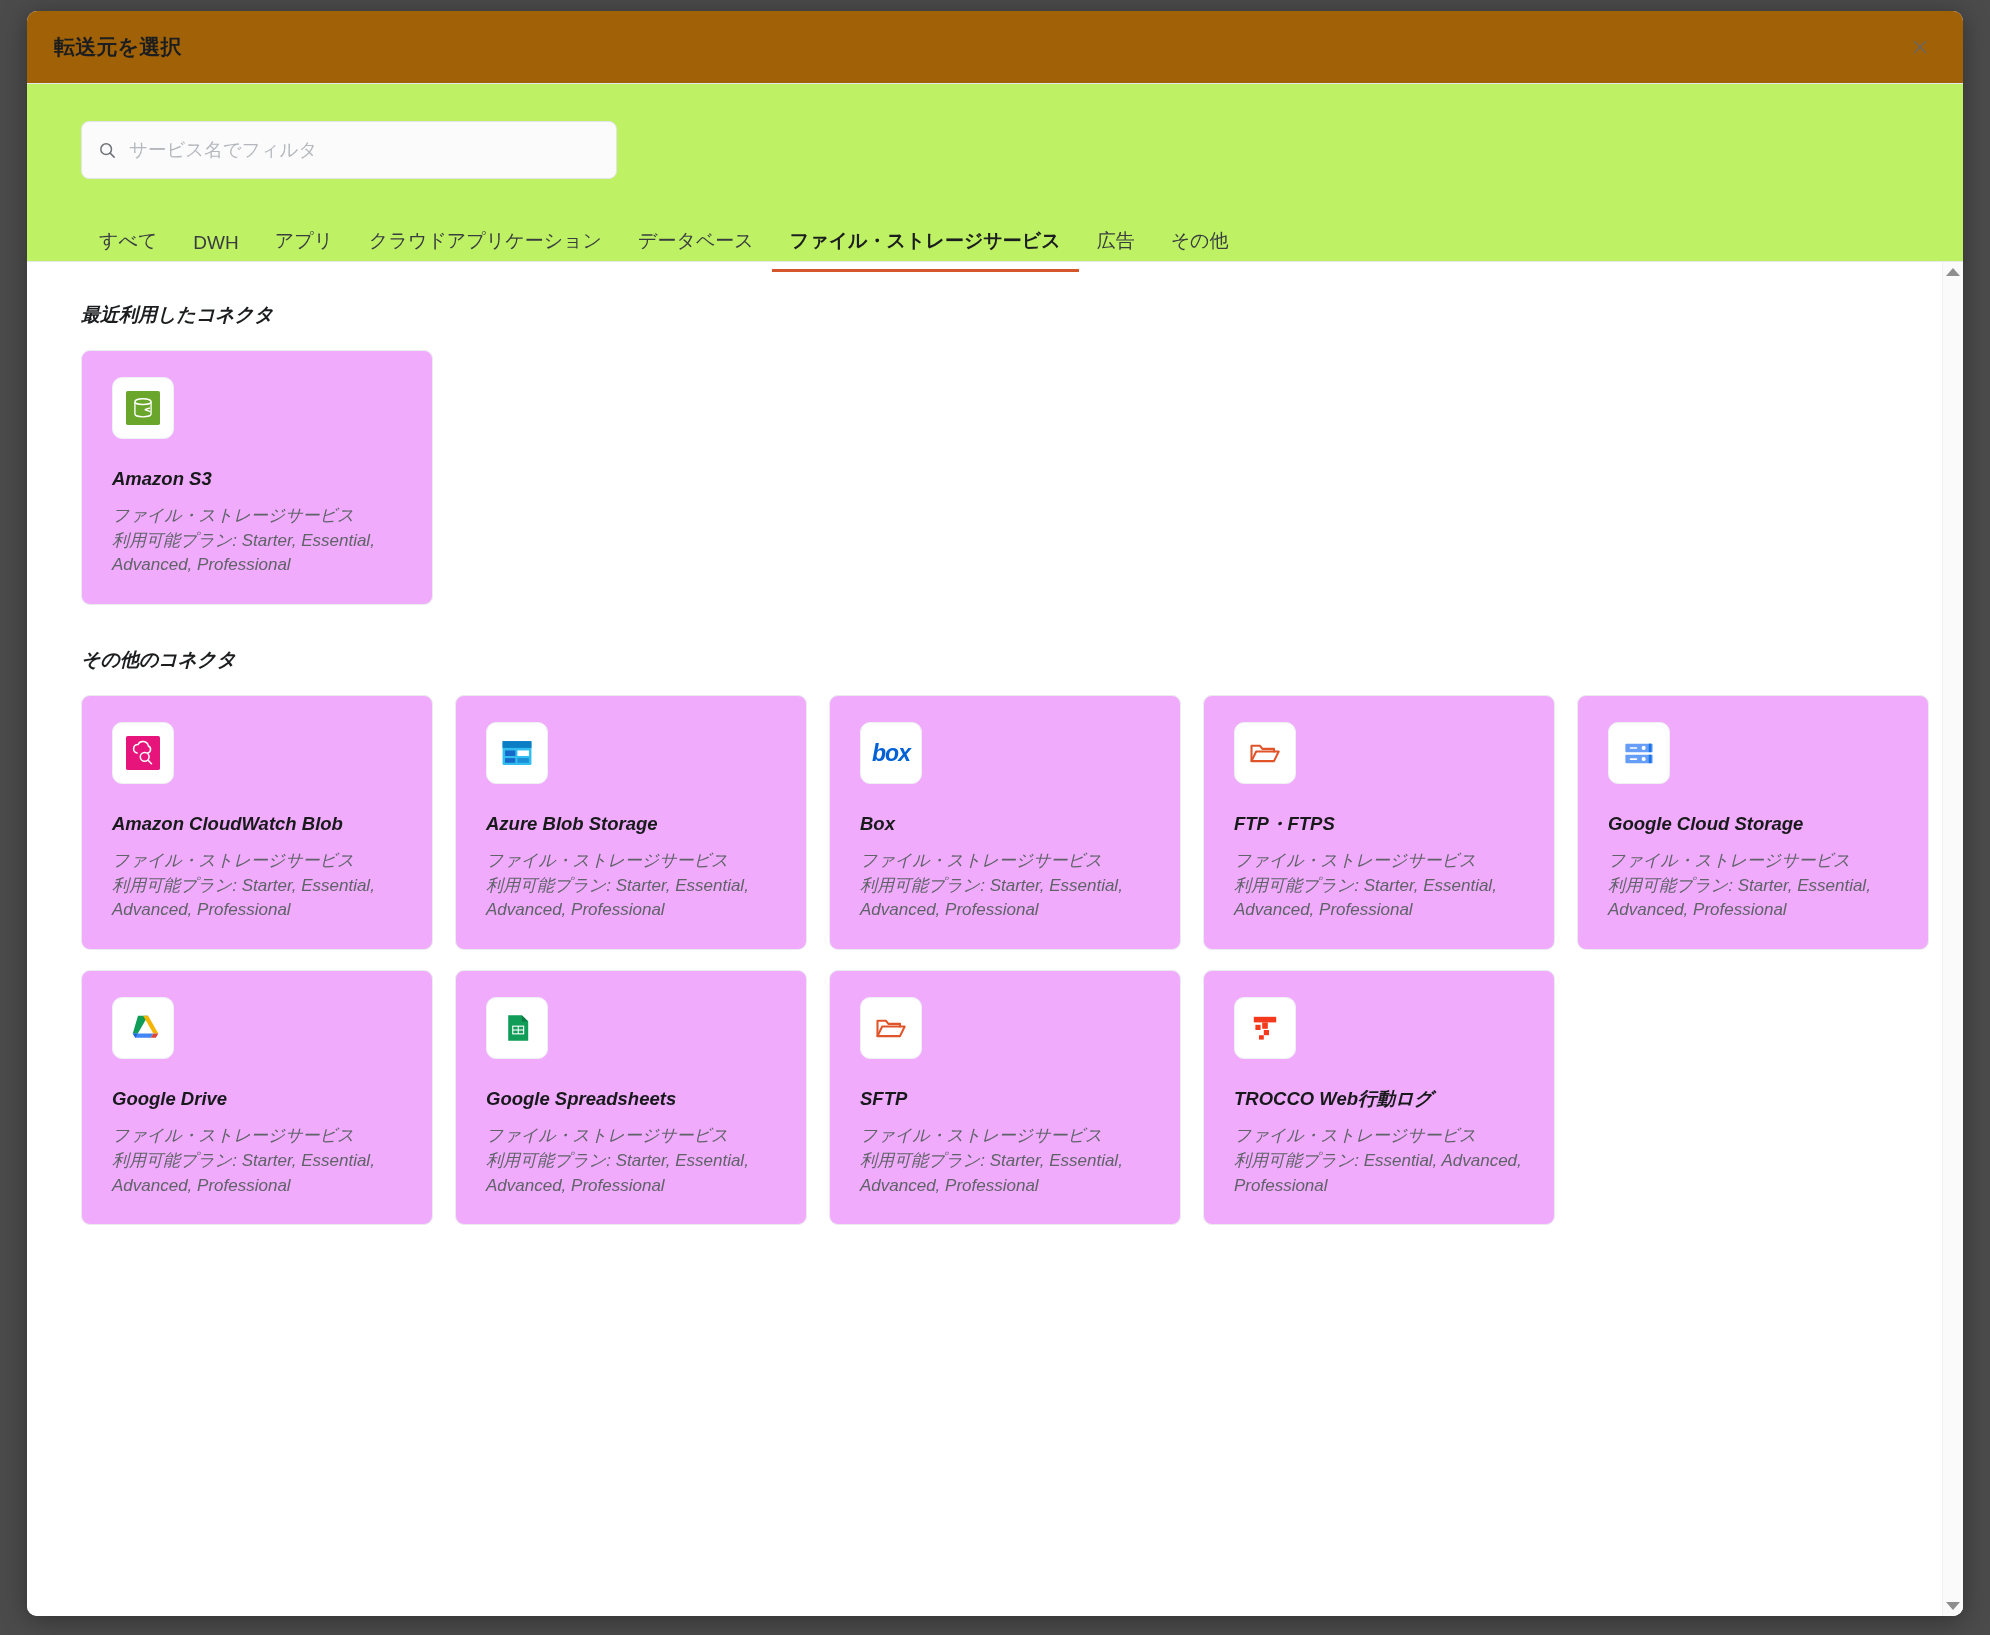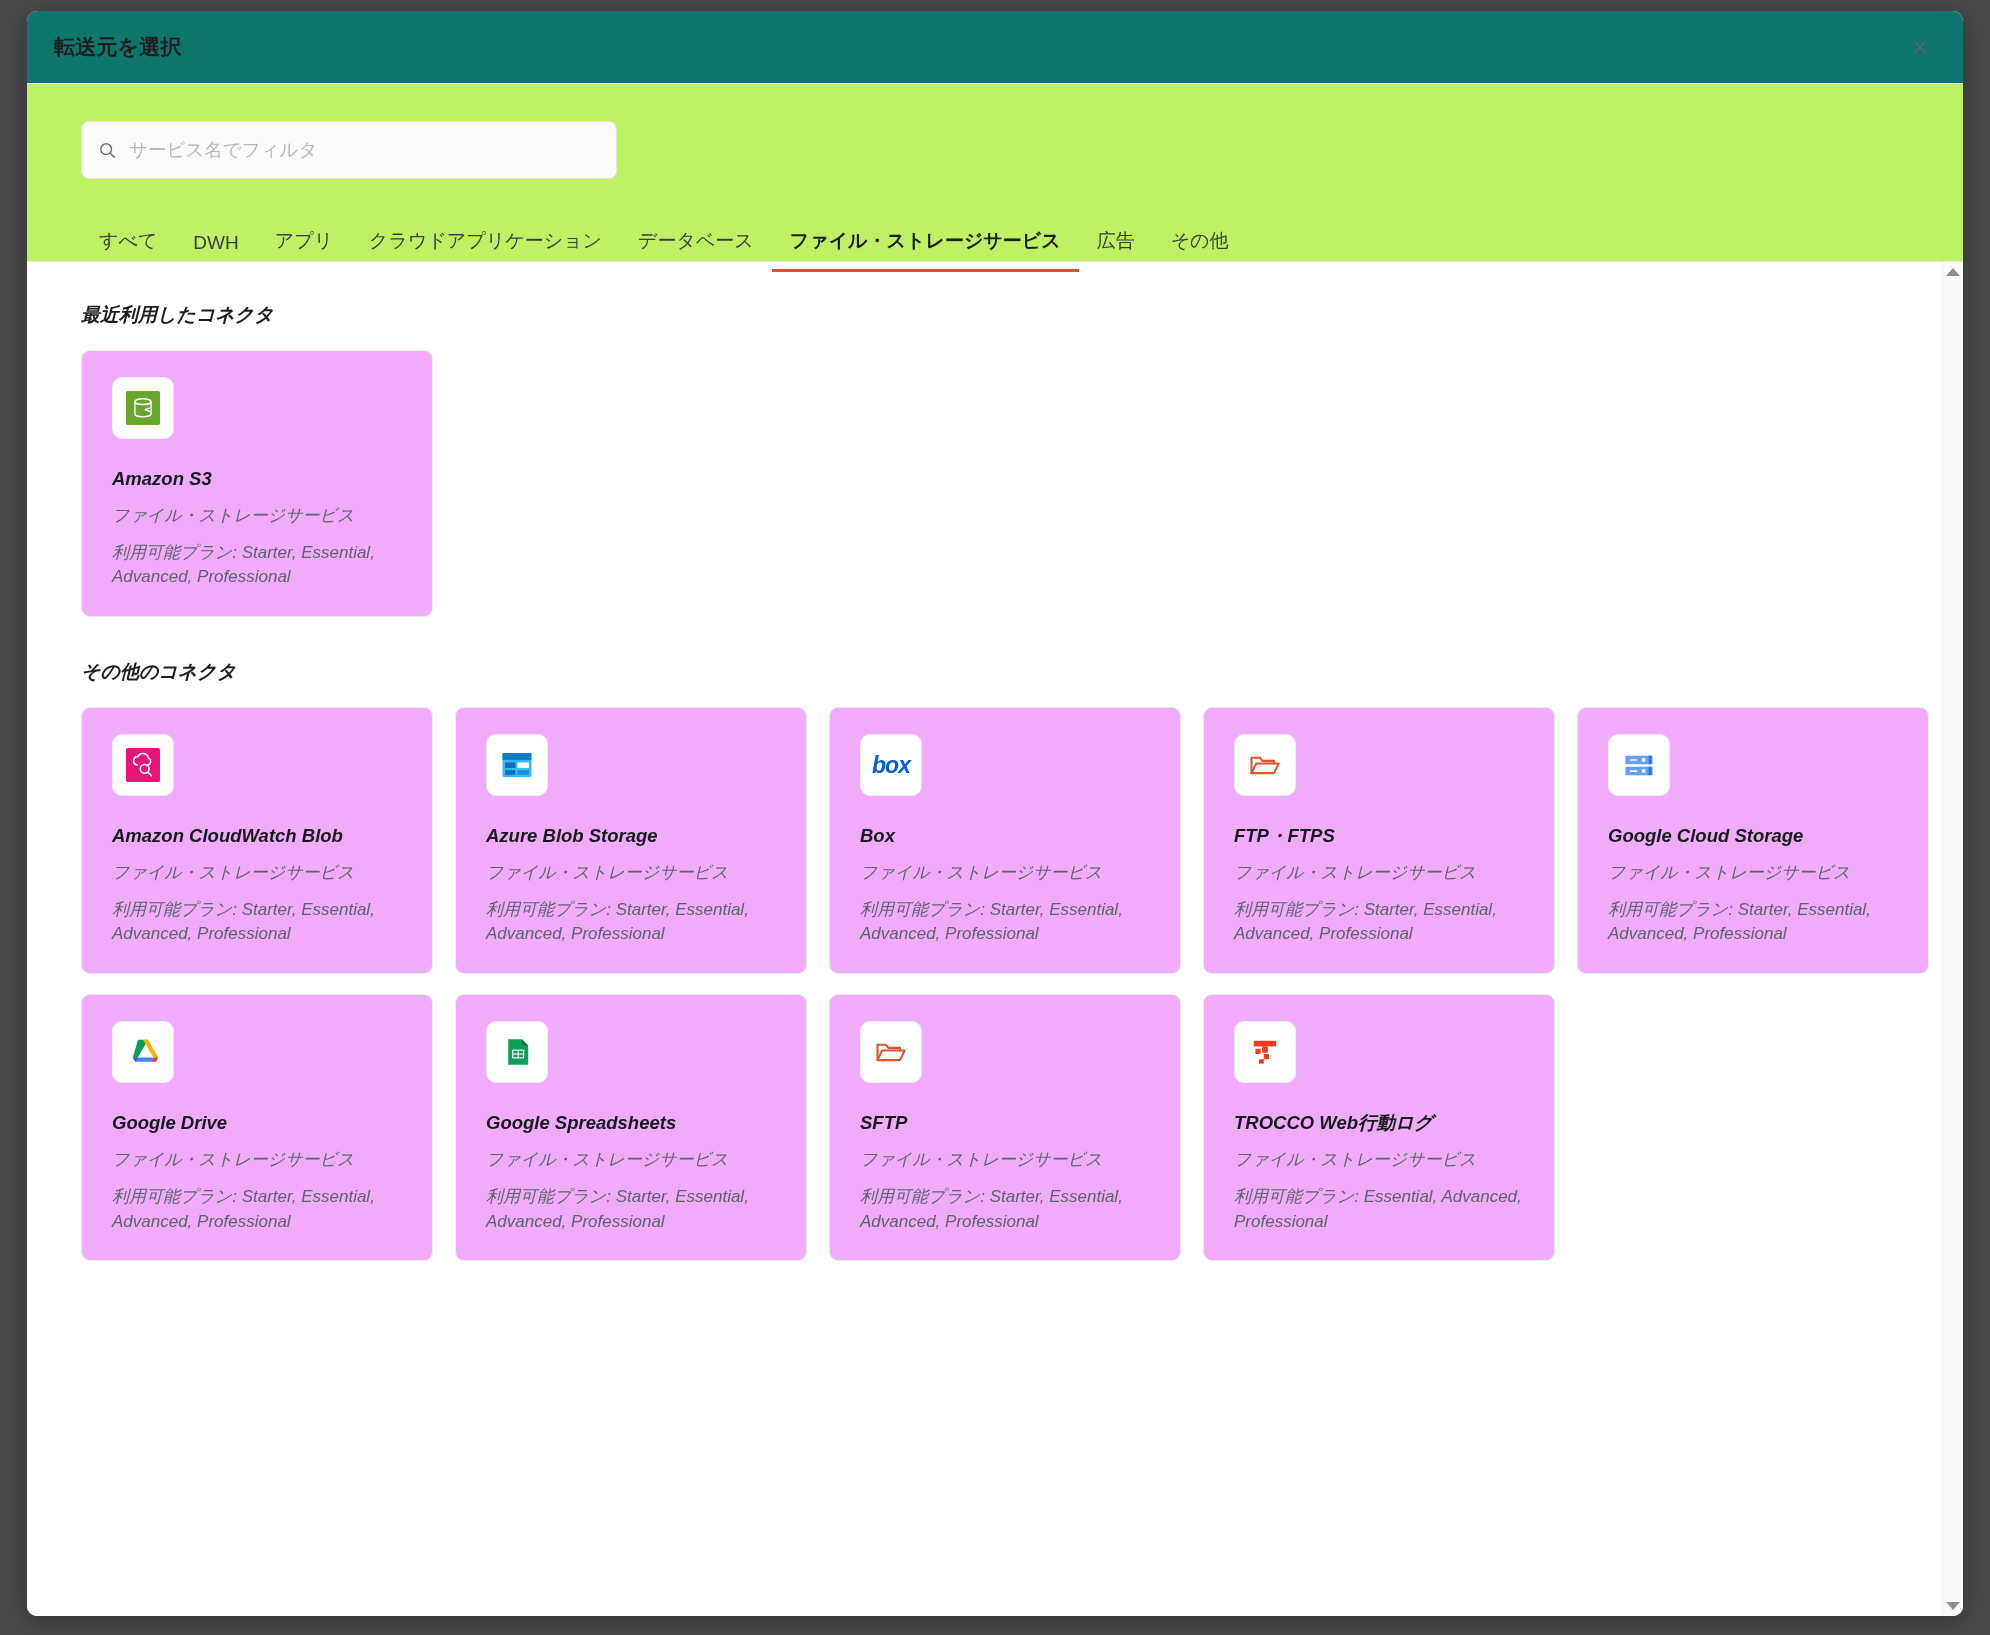"転送元を選択" .modal-header { background: #0f766e -> #a16207 }
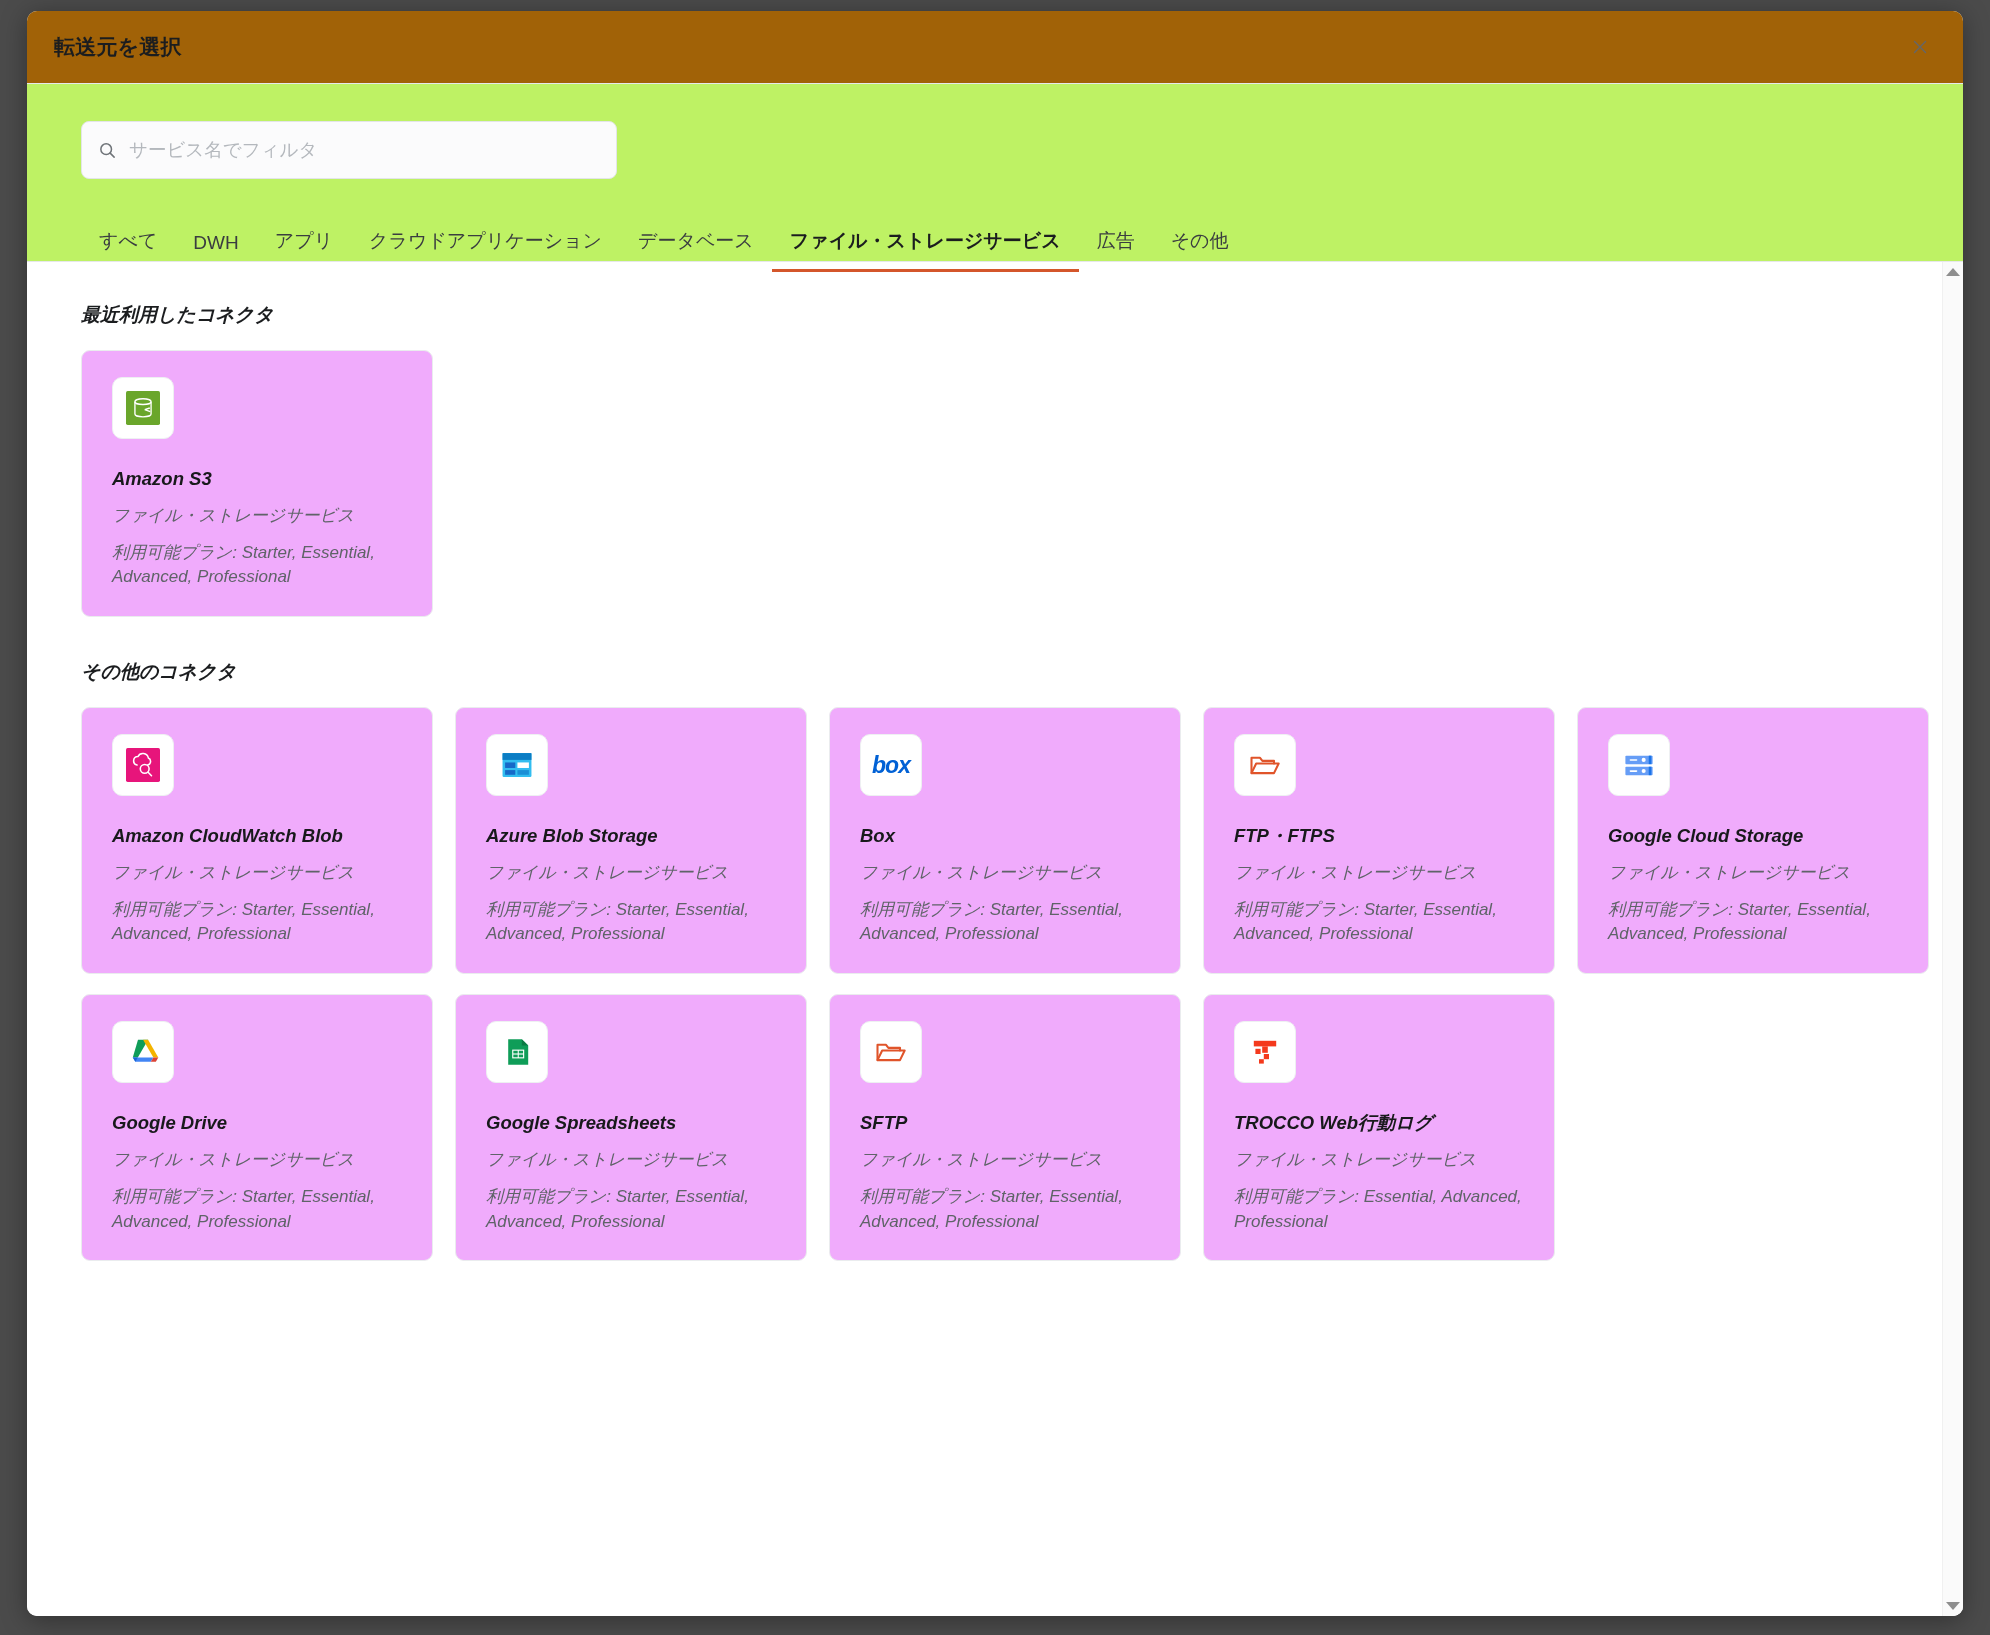"利用可能プラン: Starter, Essential, Advanced," .card-plans { margin-top: 12px -> none }
